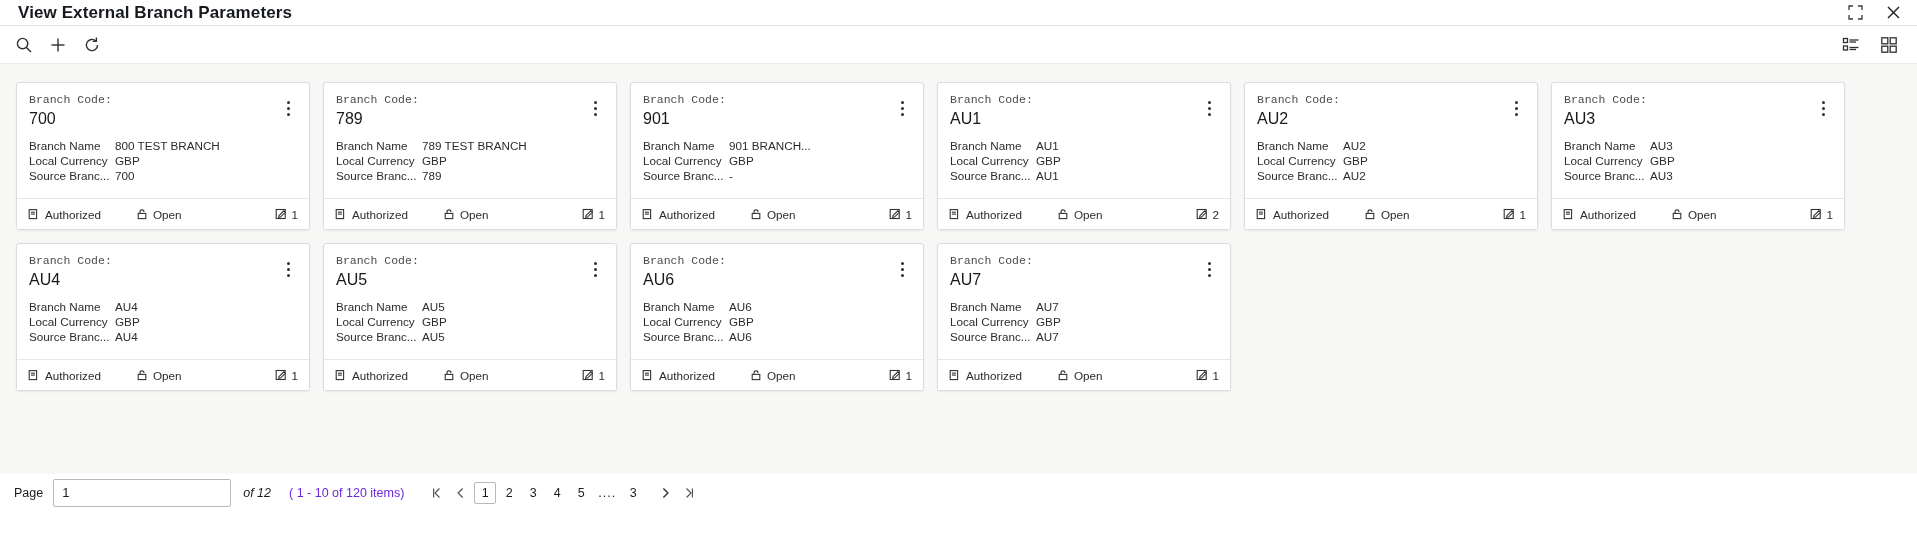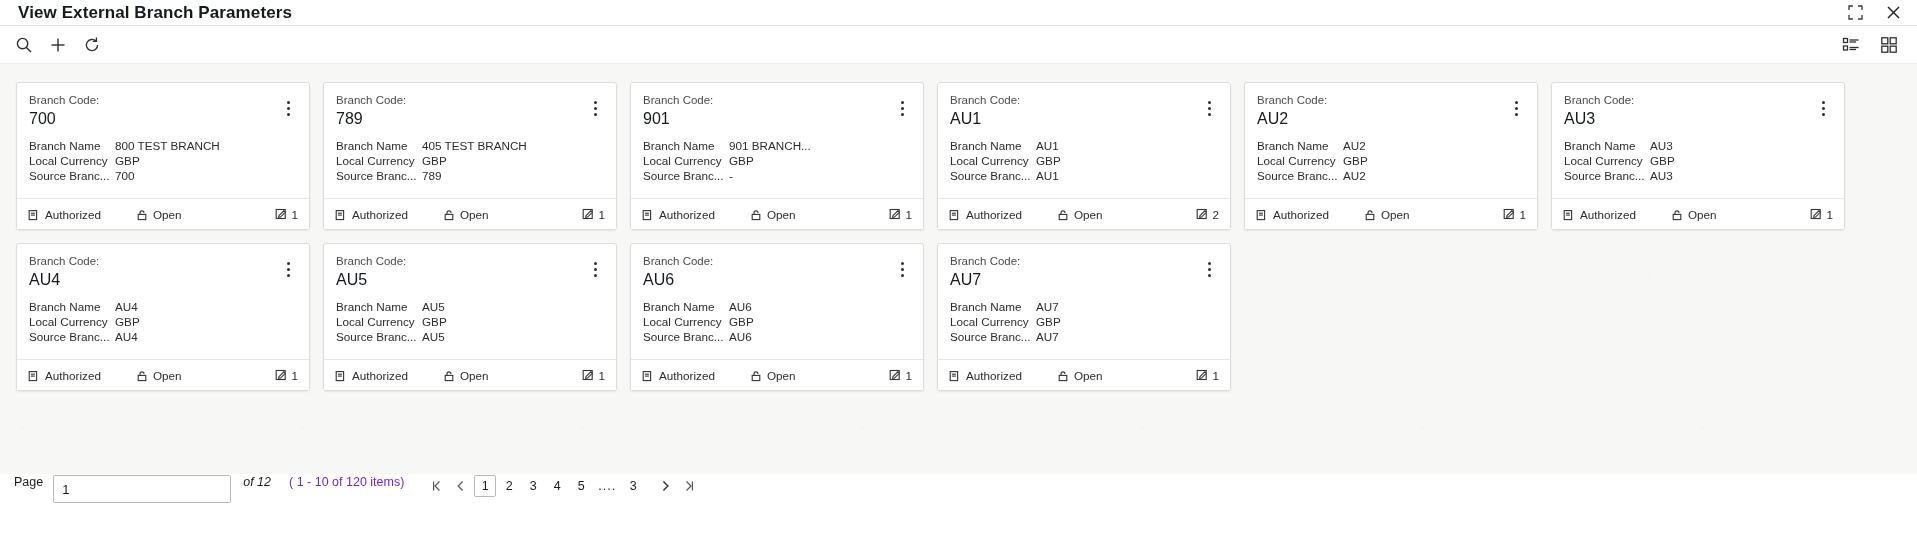"Branch Code:" .card-label { font-family: none -> Liberation Mono, monospace }
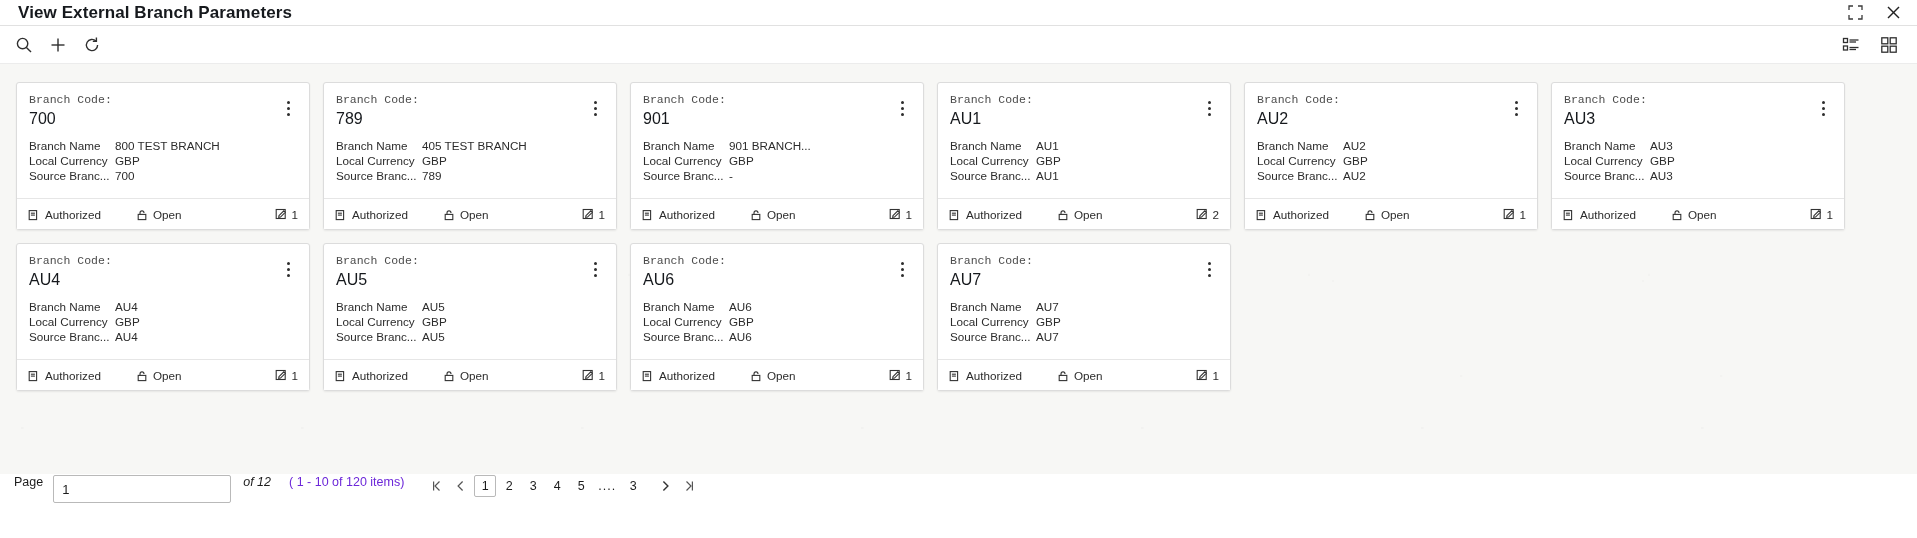"405 TEST BRANCH" span.kv-val { text: 405 -> 789 }
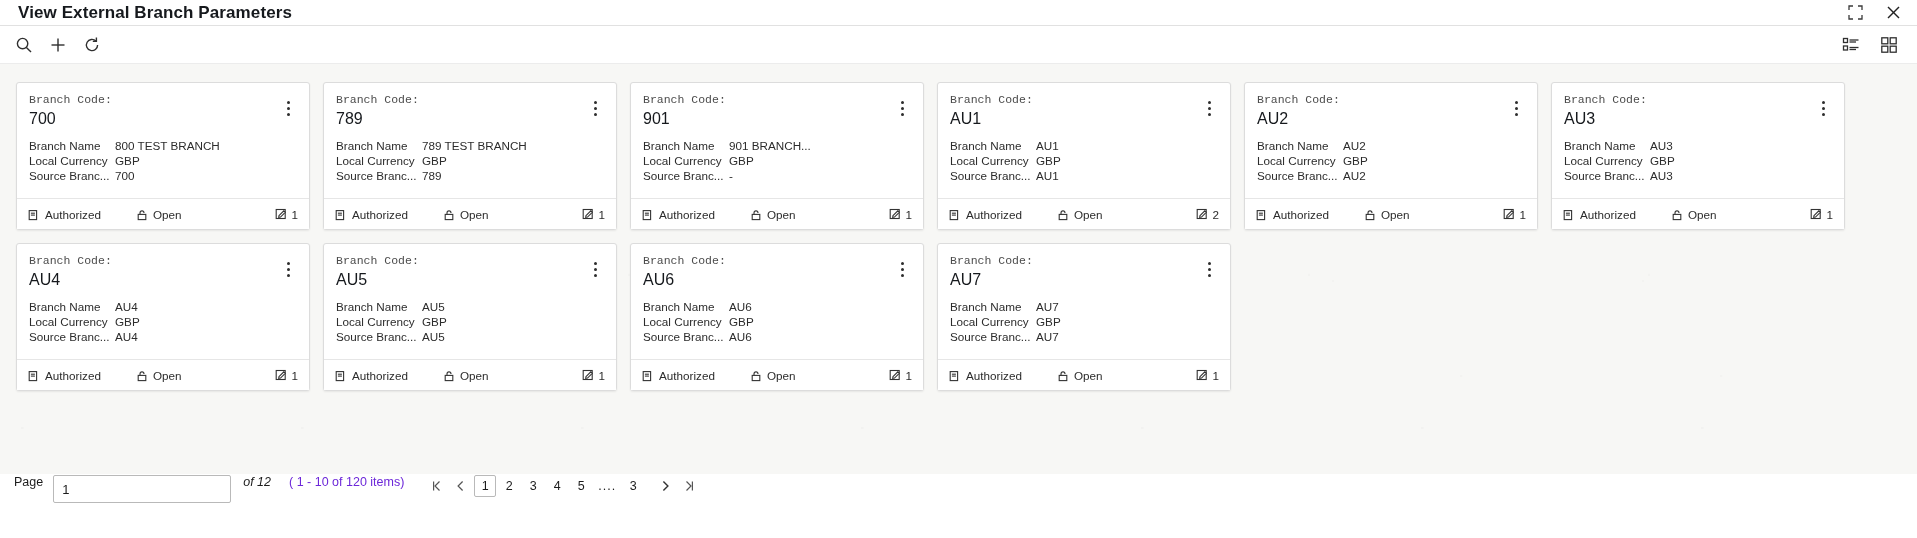"Authorized" .foot-item { align-items: flex-end -> center }
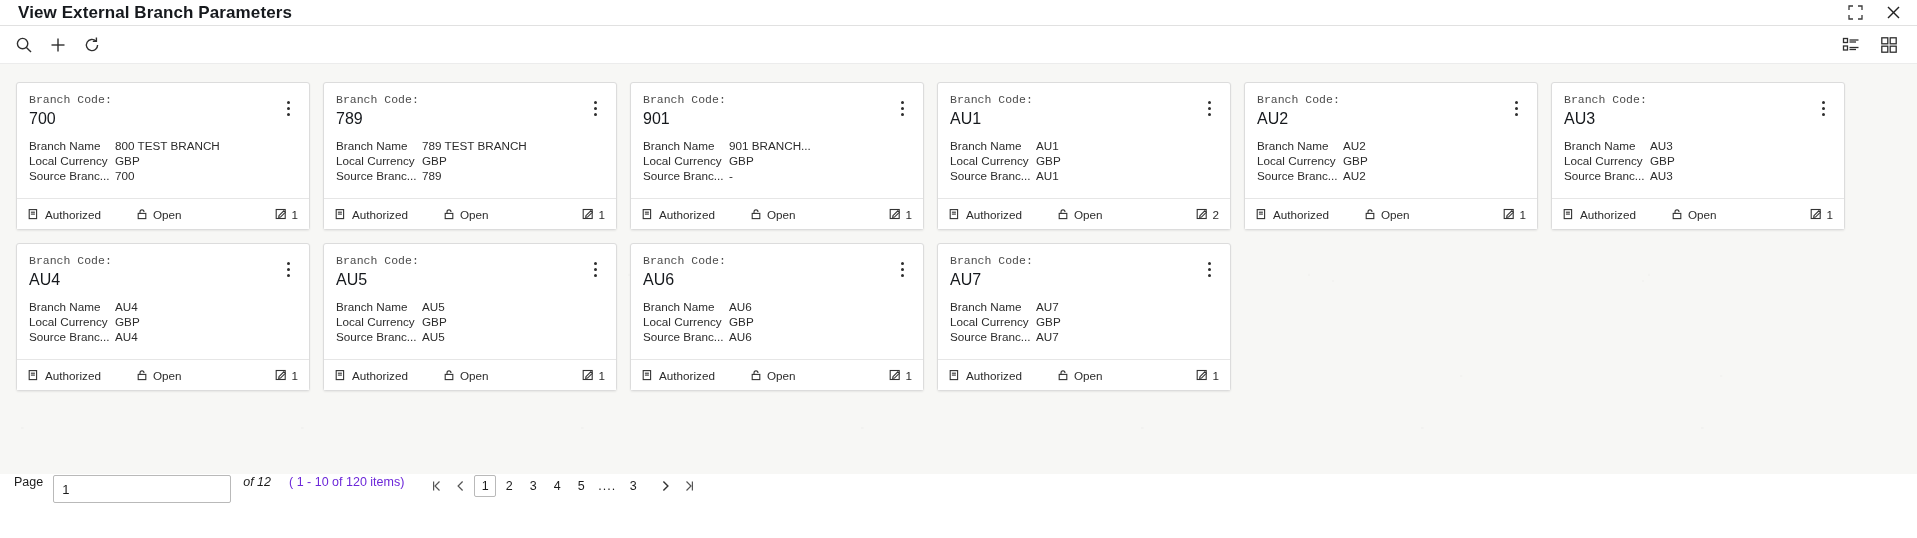"Page" .pager { align-items: flex-start -> center }
